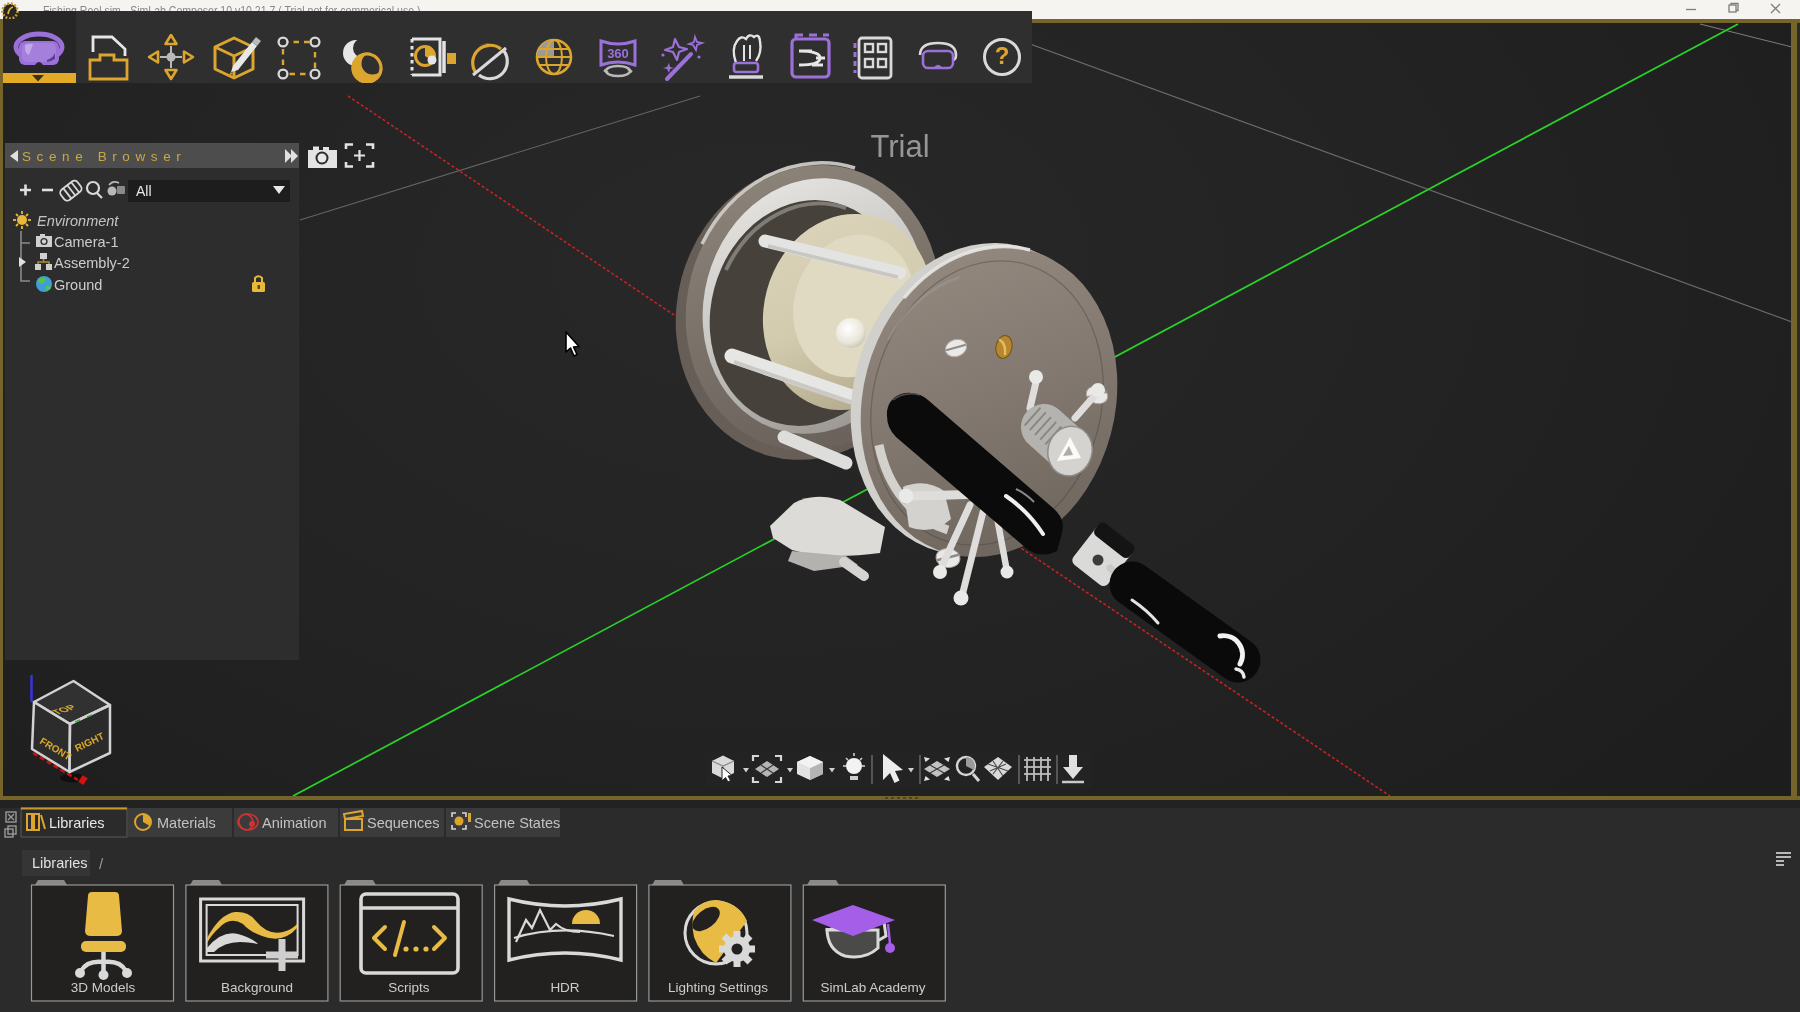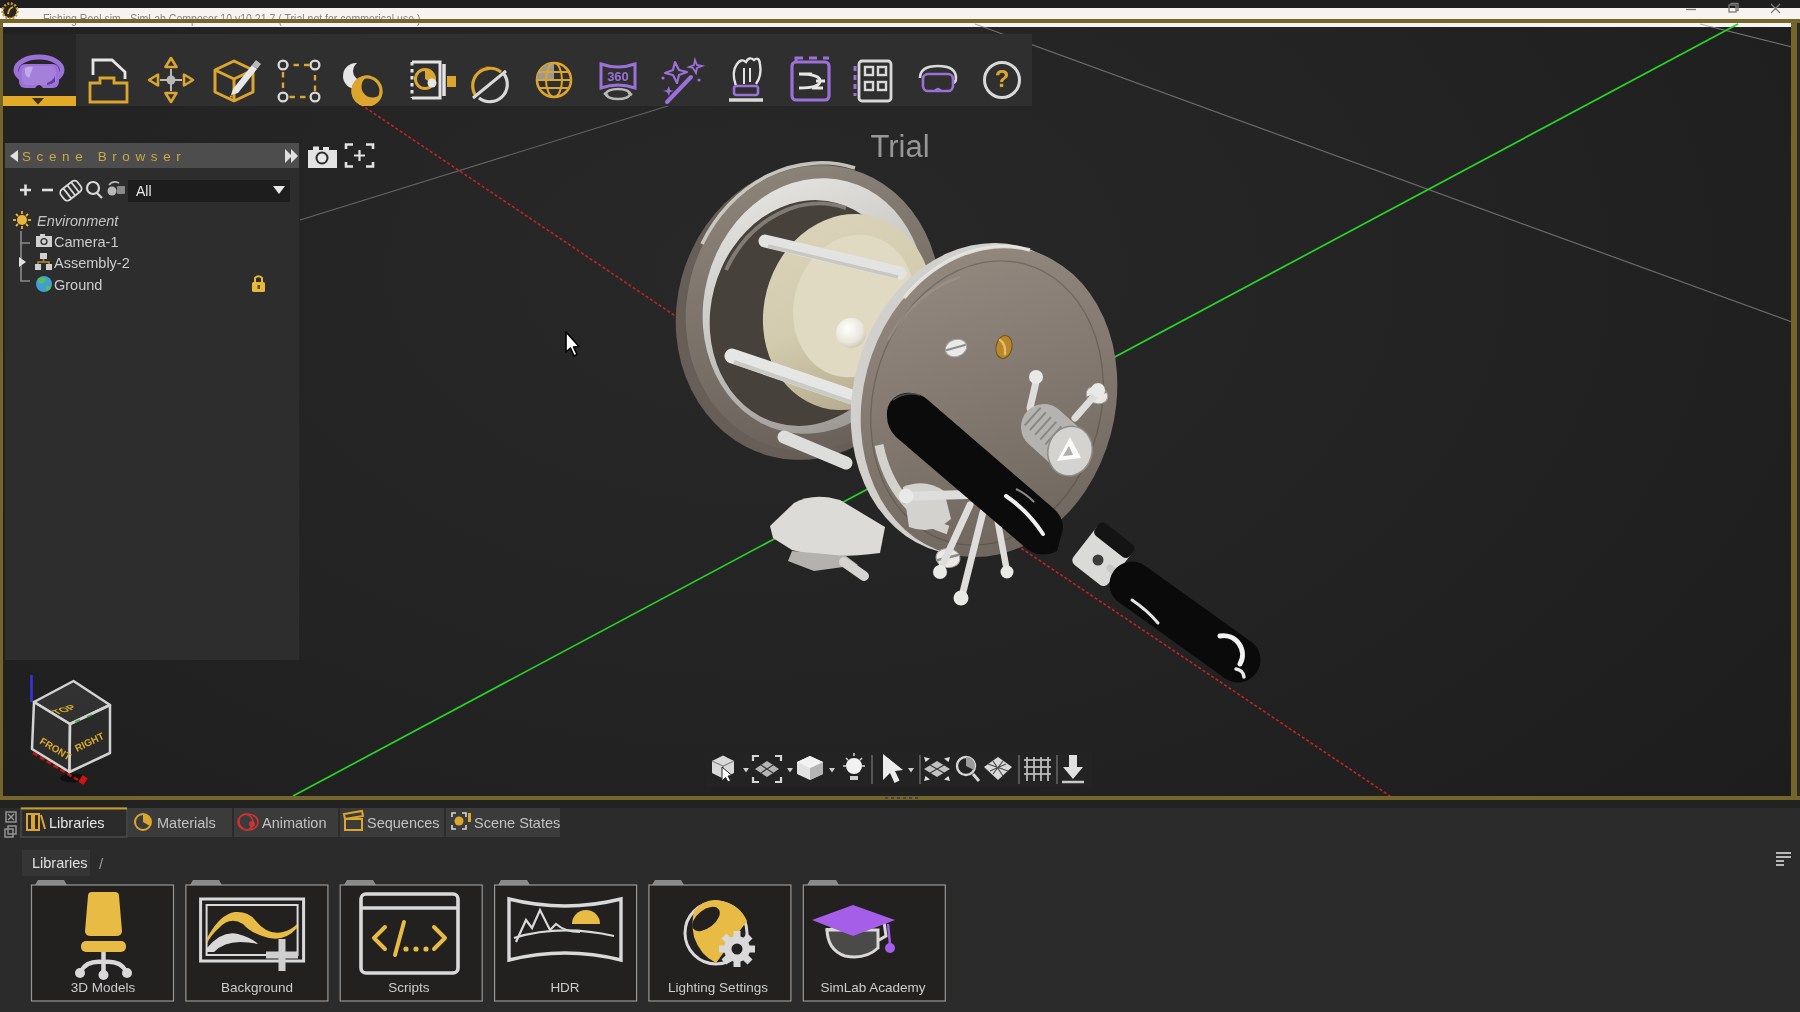"Fishing Reel.sim - SimLab Composer" #titlebar { margin-top: 8px -> none }
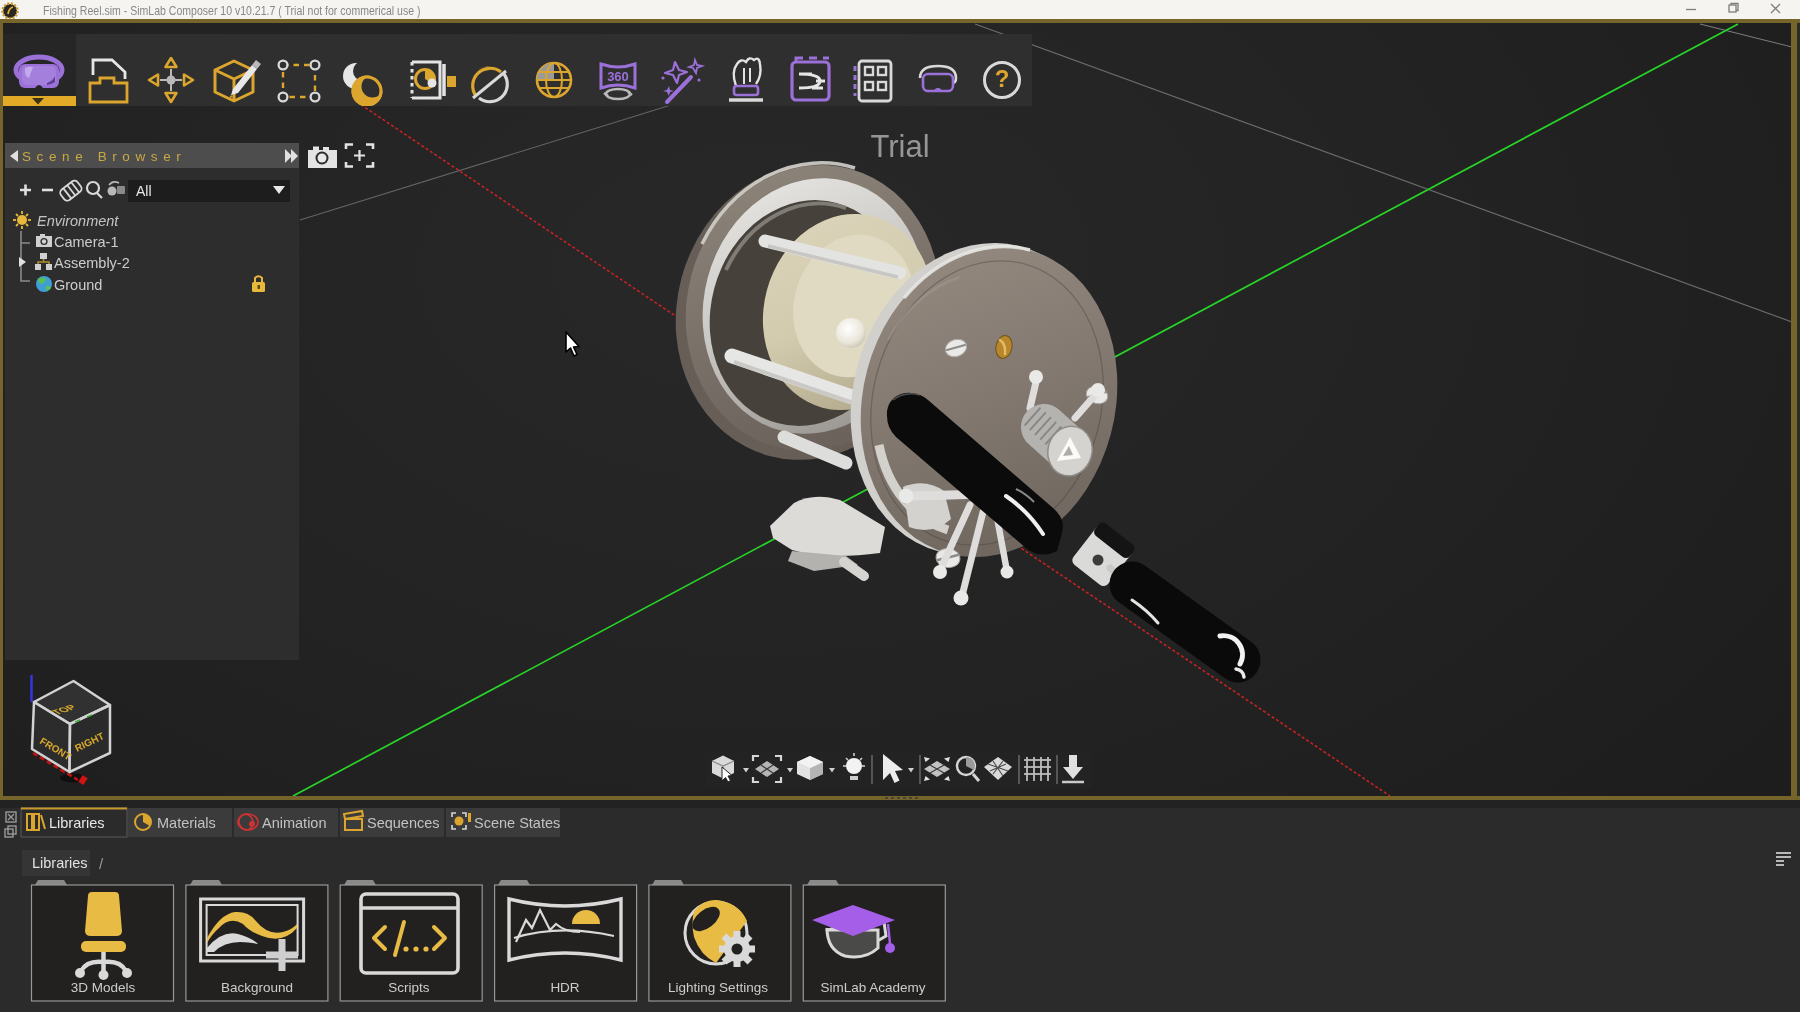"360" #toolbar { top: 34px -> 11px }
